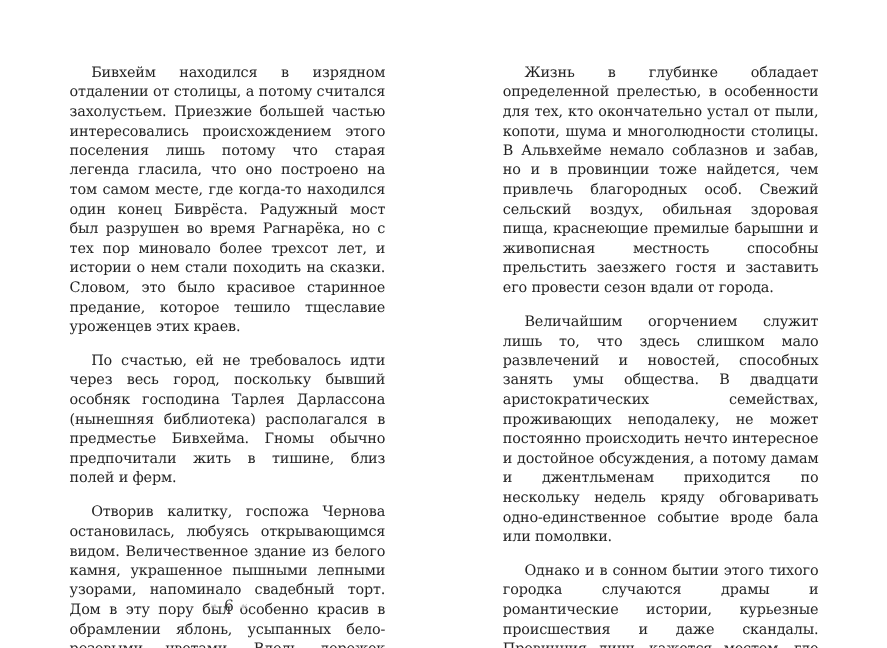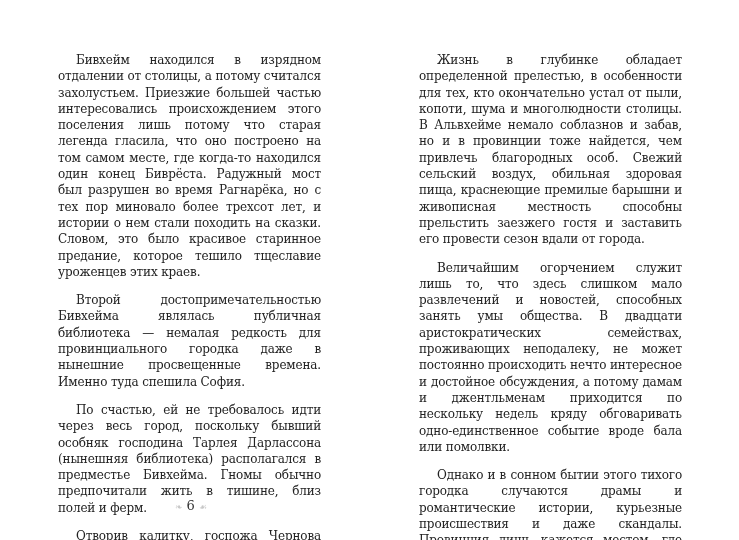"Второй достопримечательностью Бивхейма" p.para { html: <p>Второй достопримечательностью Бивхейма являлась публичная библиотека — немалая редкость для провинциального городка даже в нынешние просвещенные времена. Именно туда спешила София.</p> -> none }
